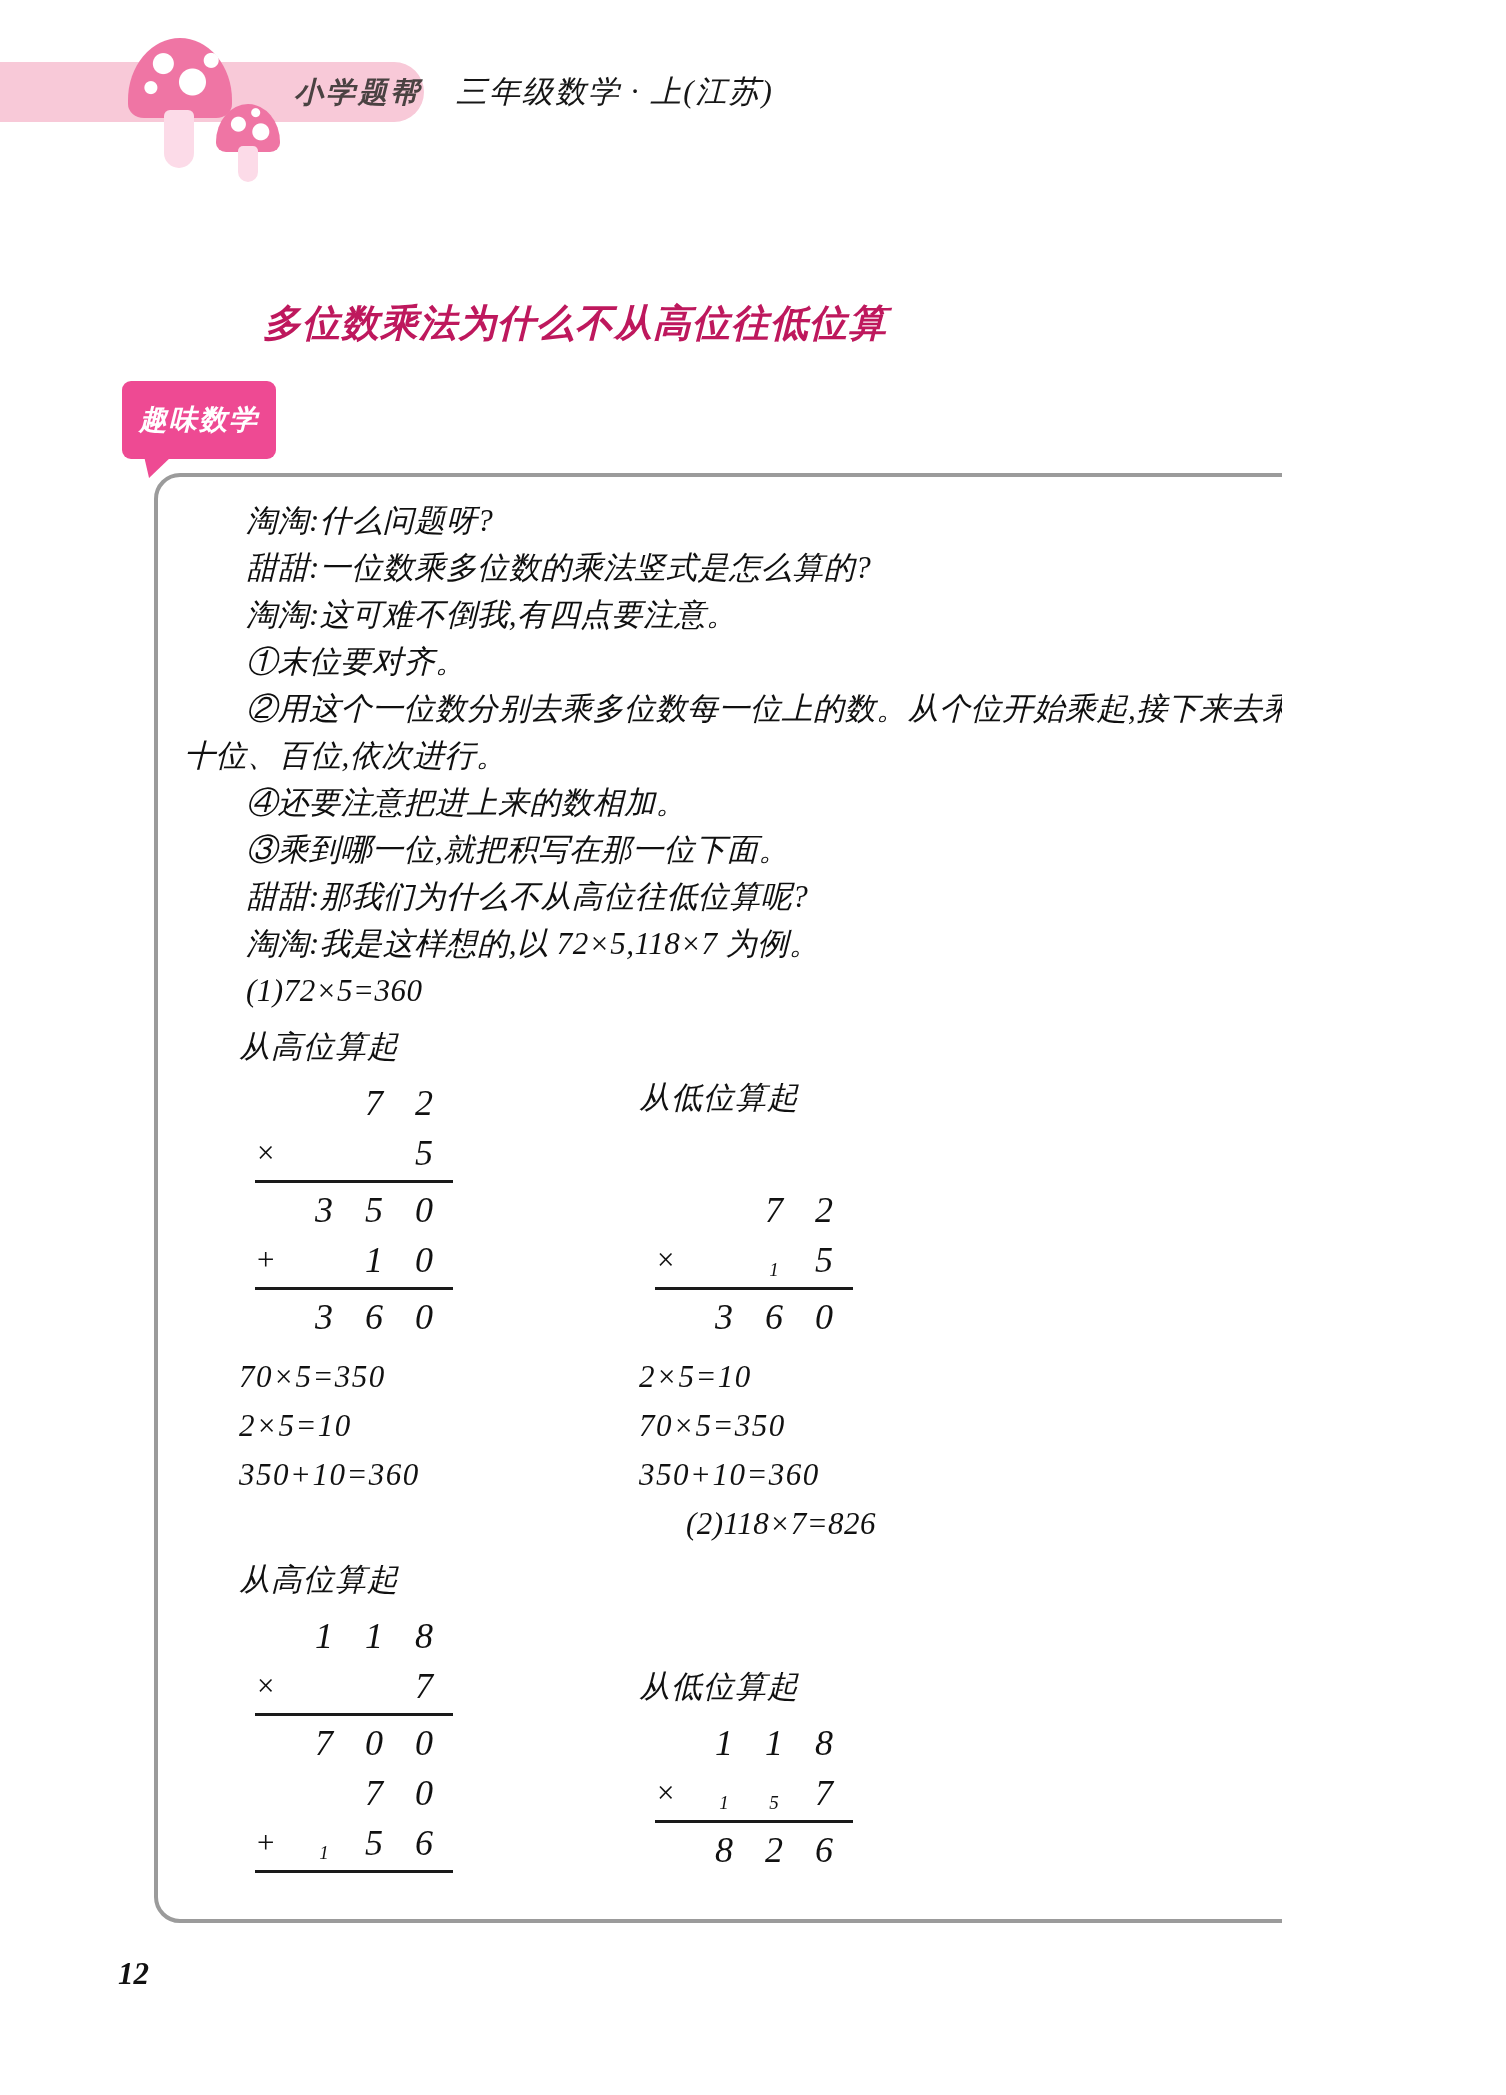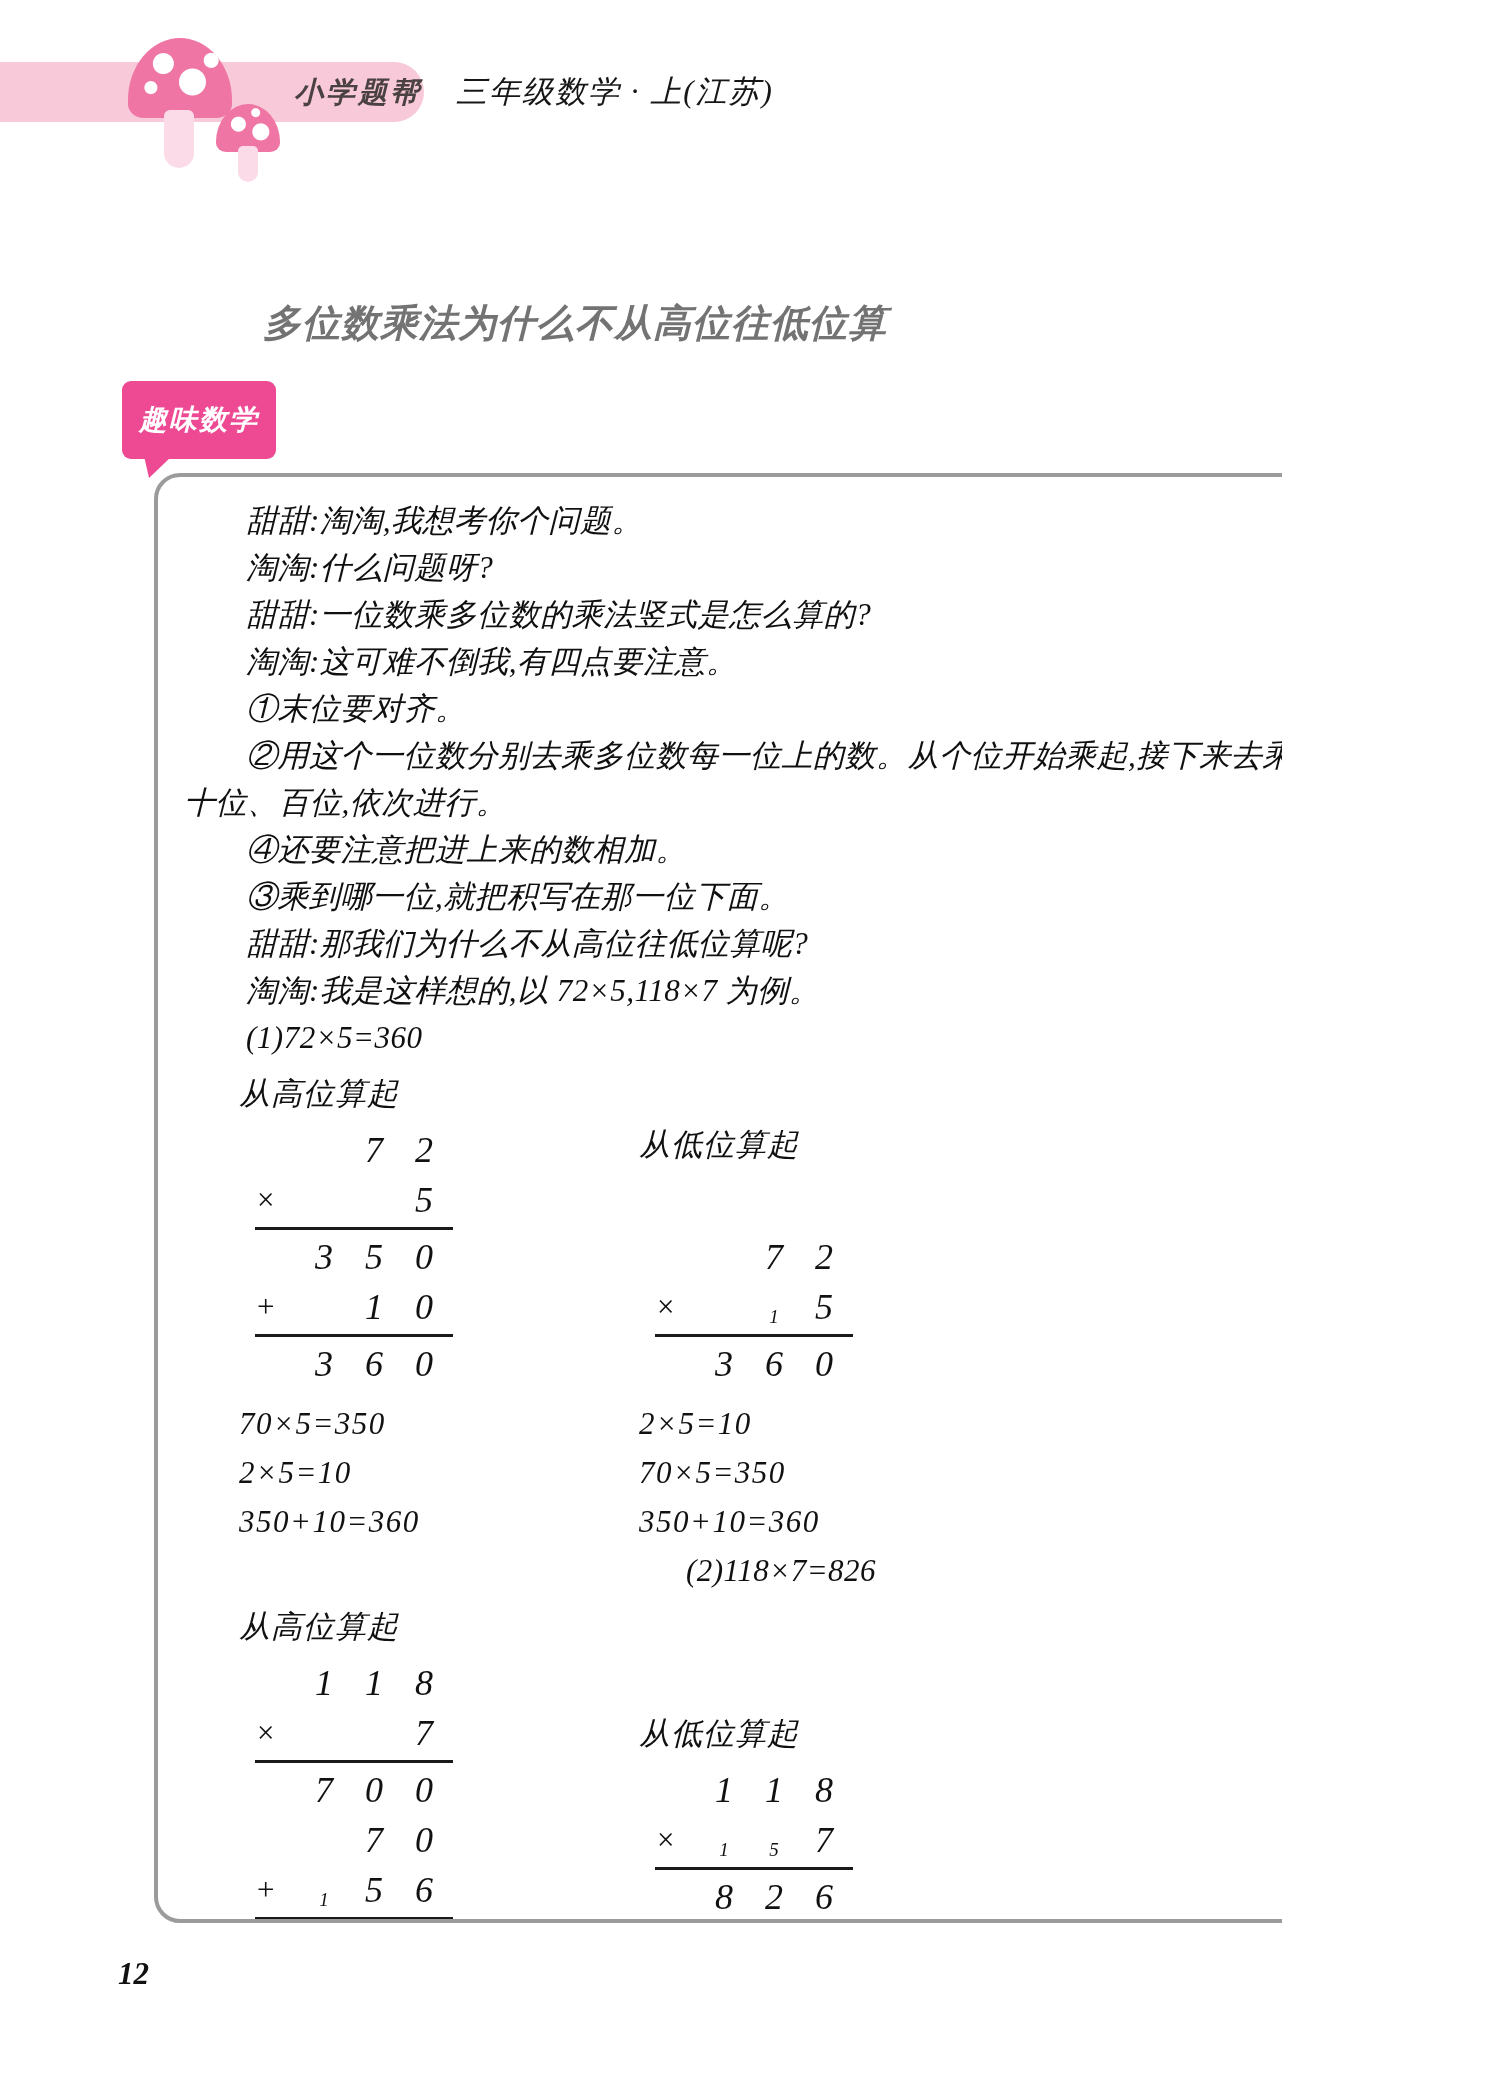"多位数乘法为什么不从高位往低位算" .lesson-title { color: #737373 -> #be185d }
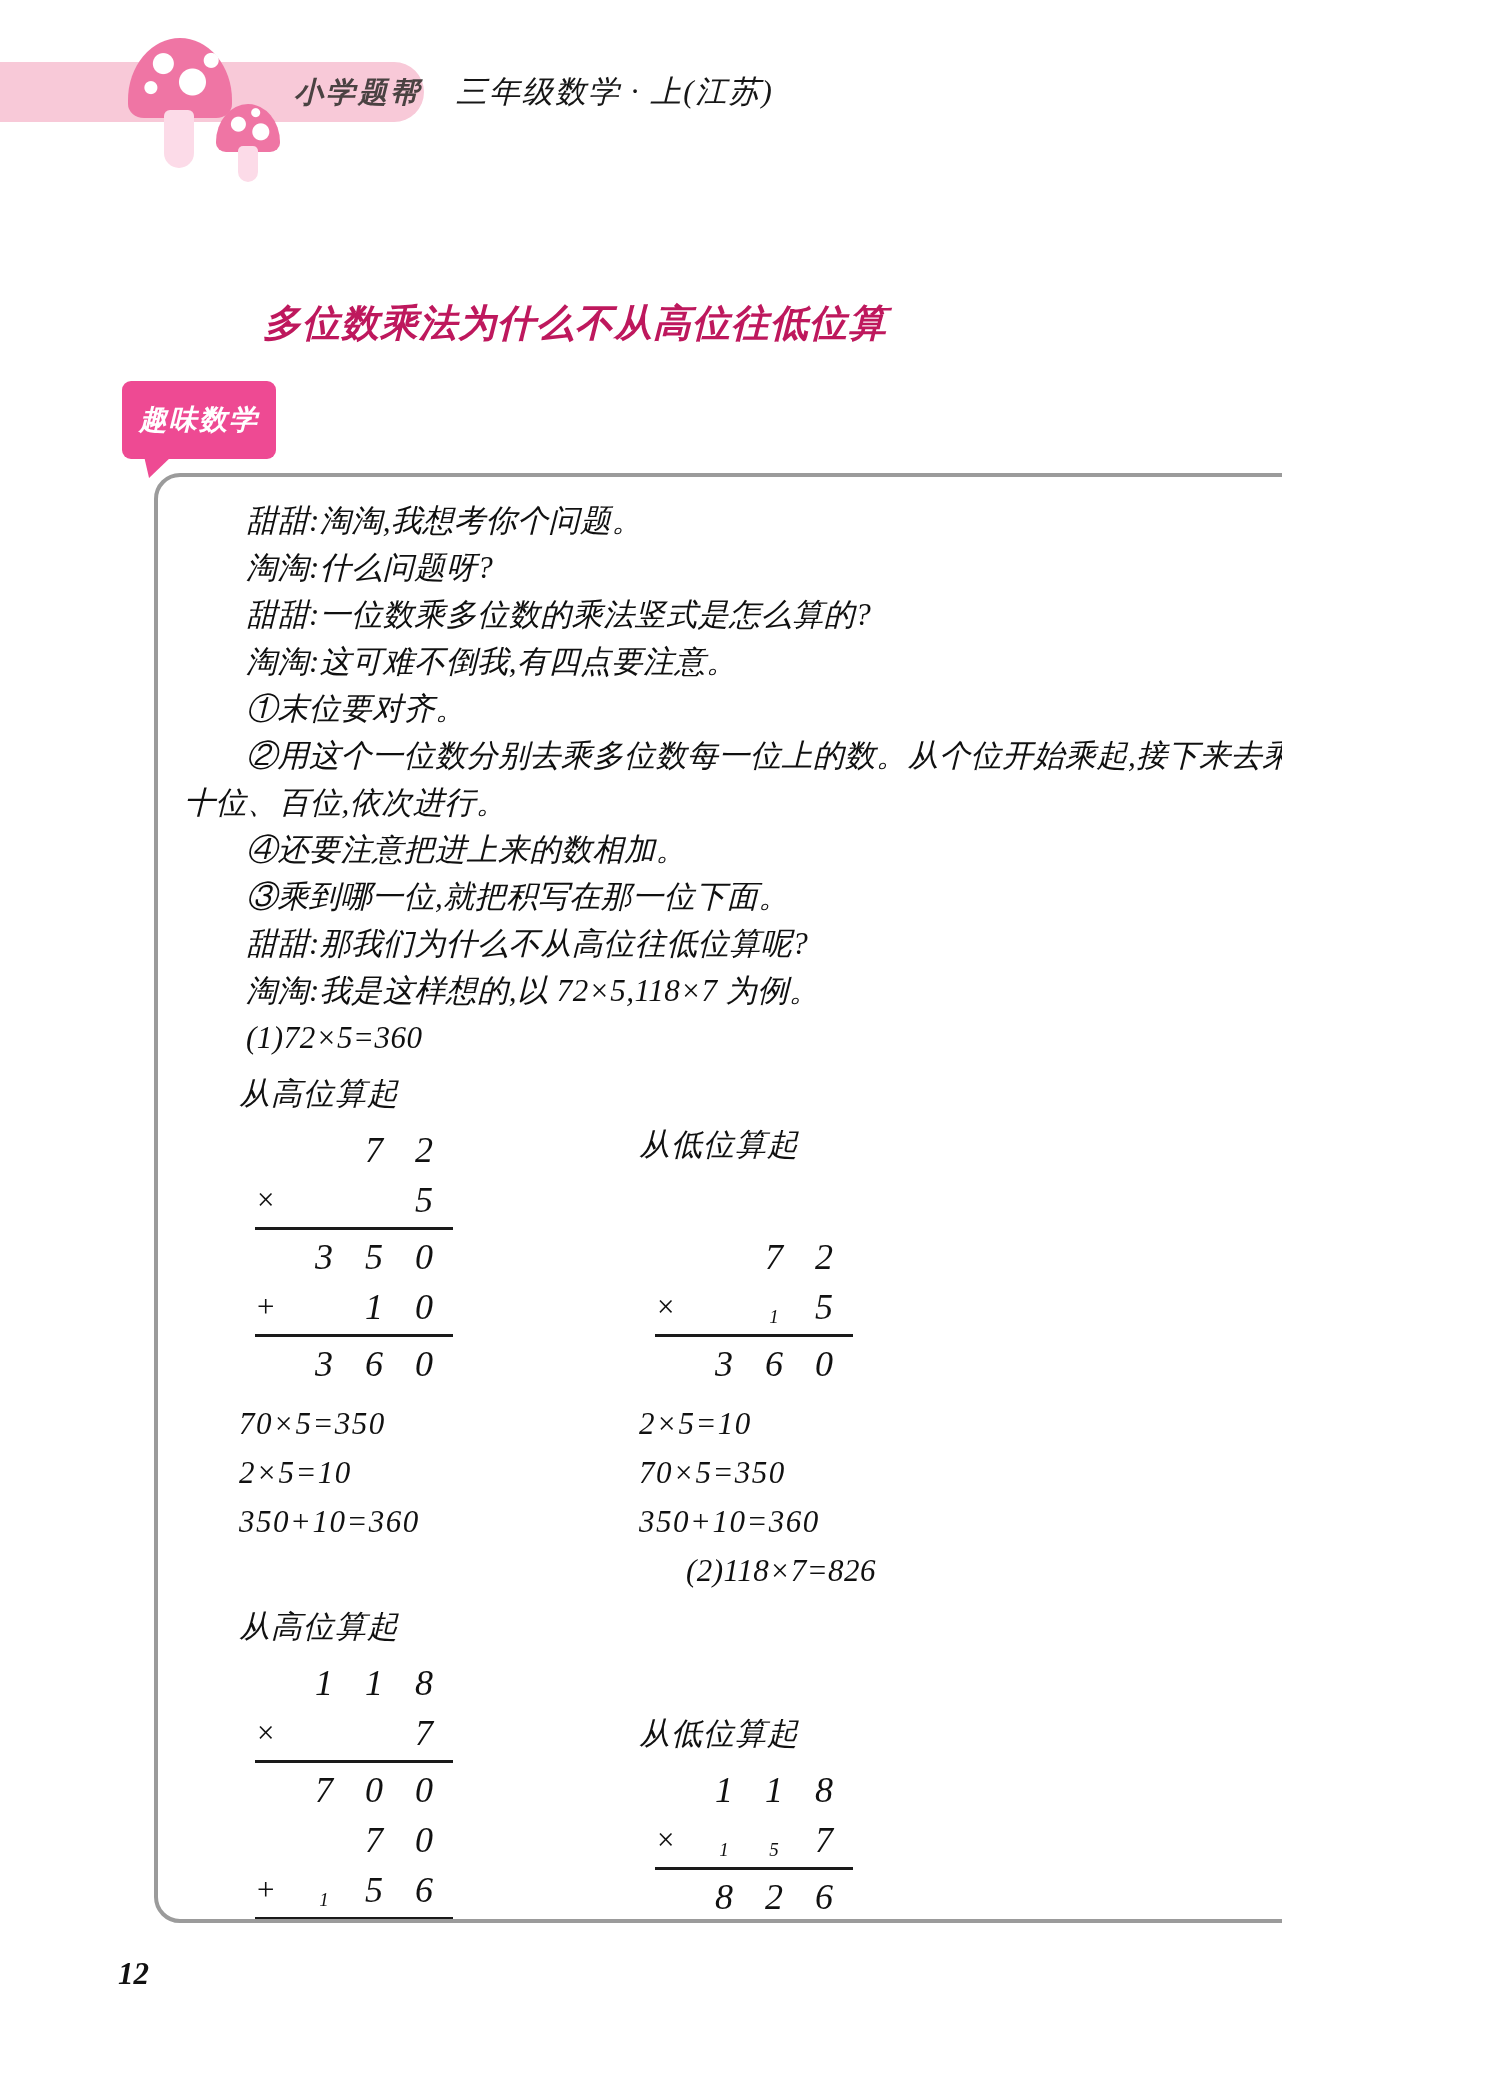"甜甜:淘淘,我想考你个问题。" p.para { html: <p>甜甜:淘淘,我想考你个问题。</p> -> none }
